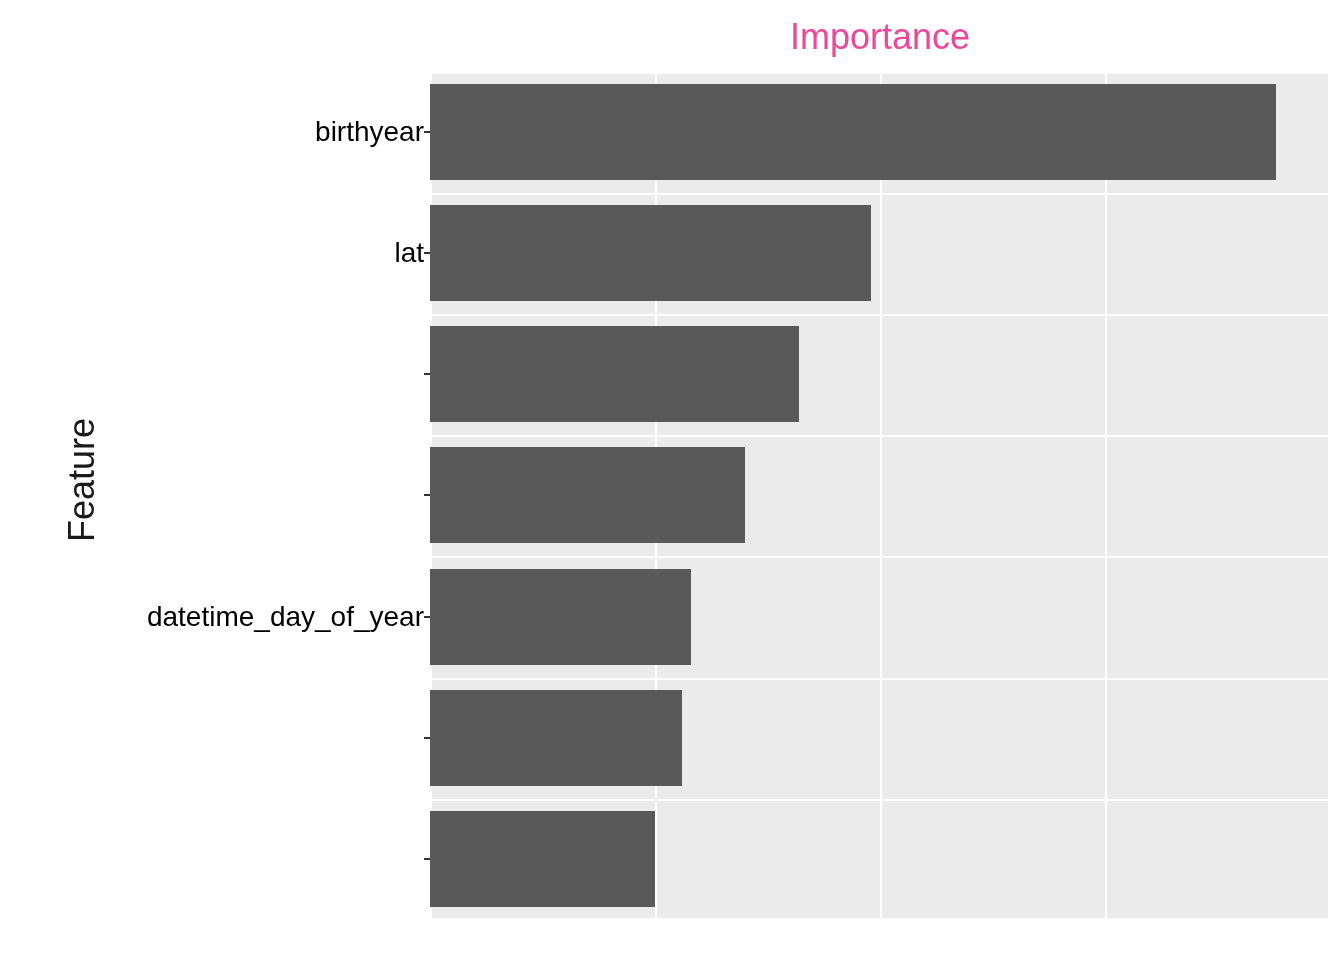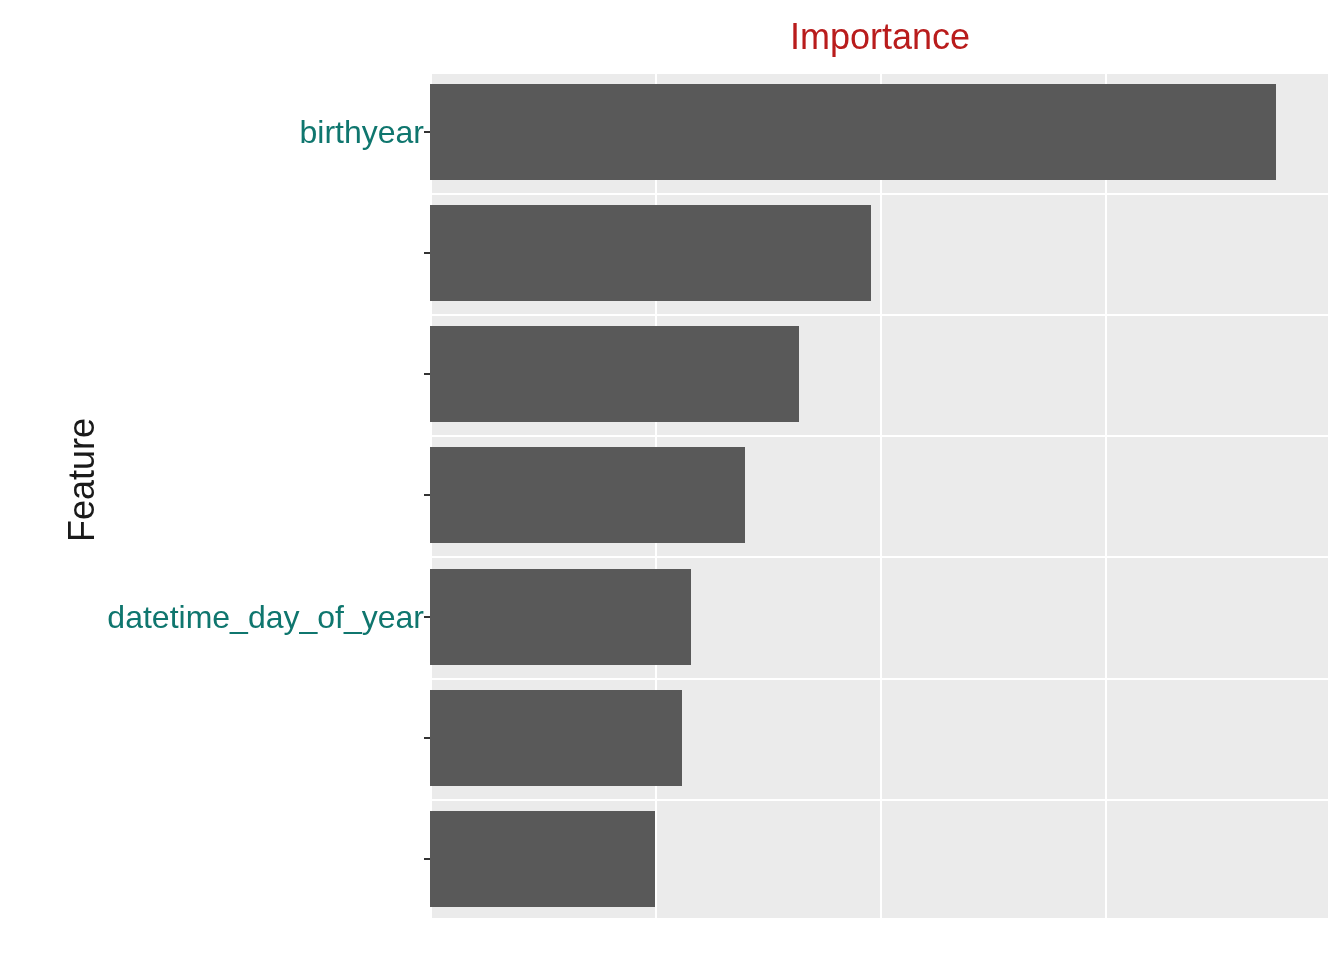"Importance" .title { color: #b91c1c -> #ec4899 }
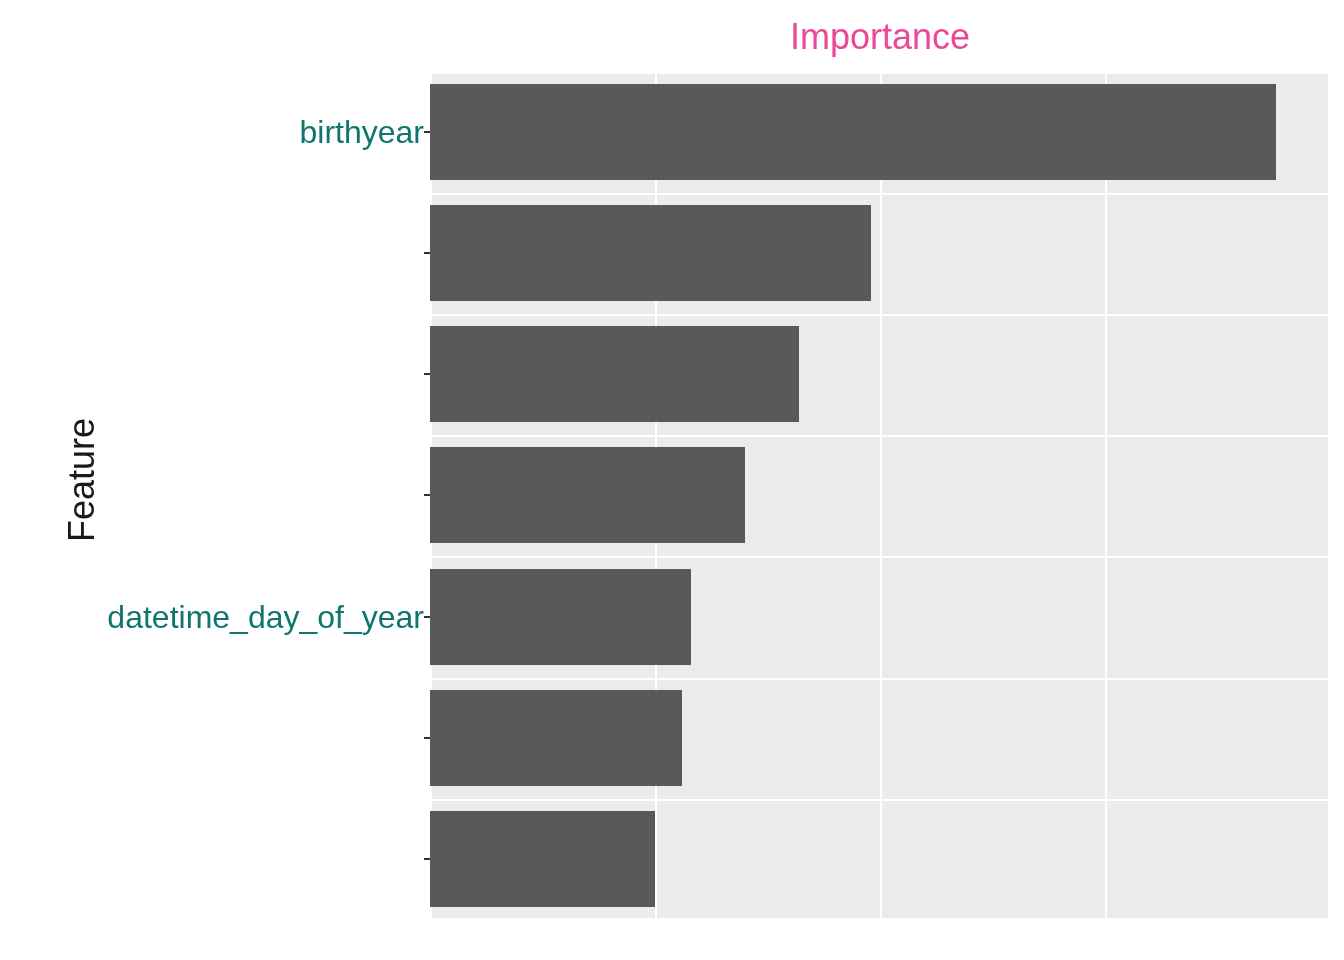"birthyear" .ytick { color: #0f766e -> #000000; font-size: 32px -> 28px }
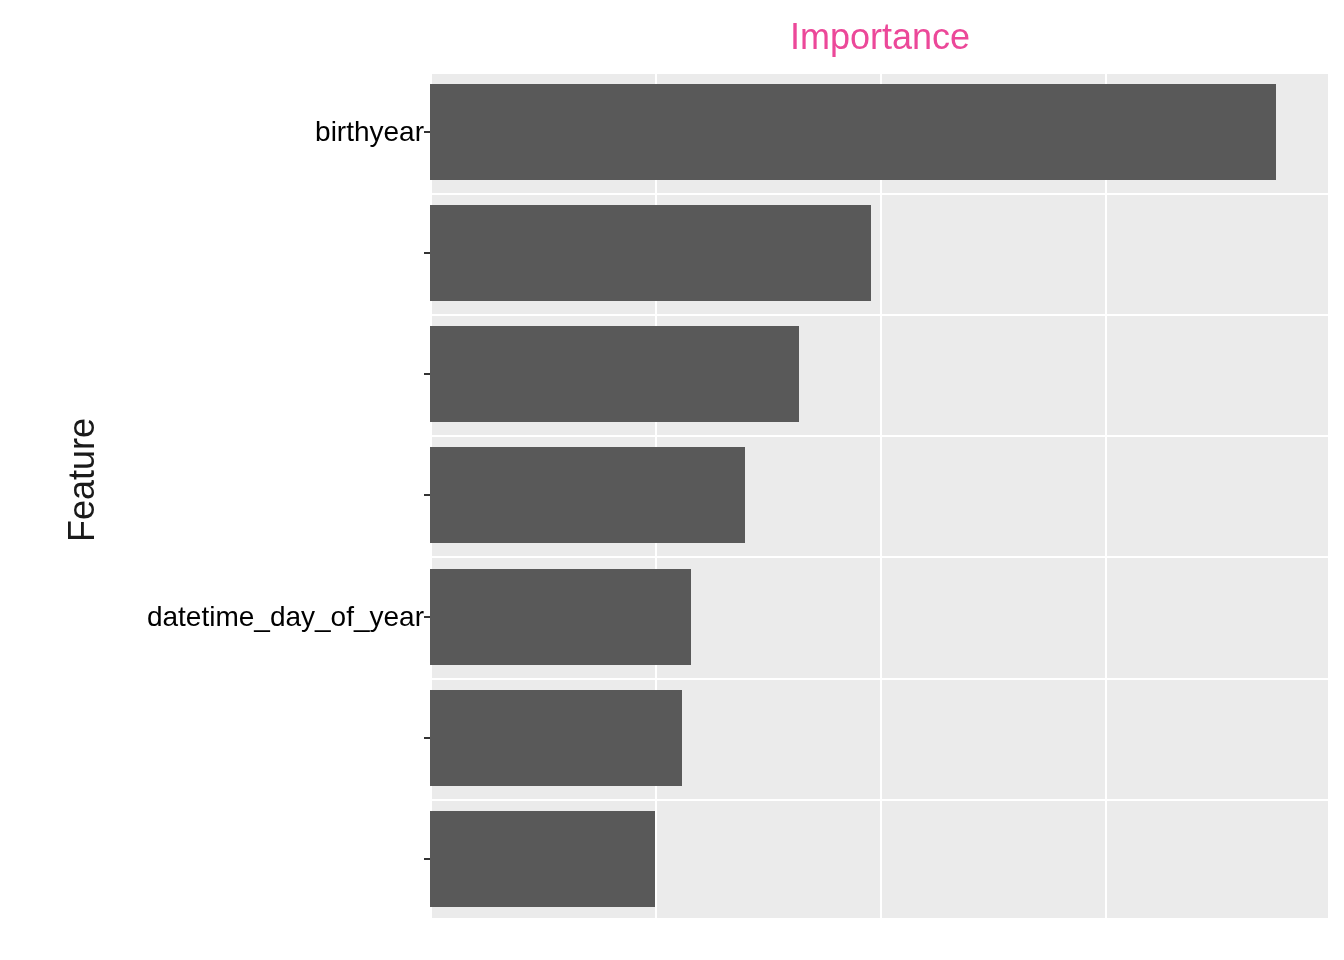"lat" div.ytick { html: none -> <div>lat</div> }
